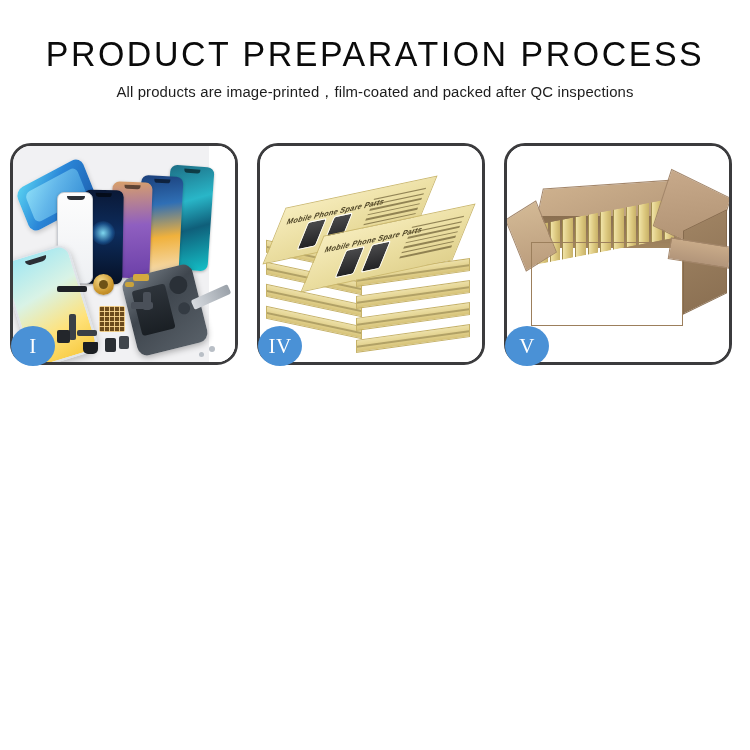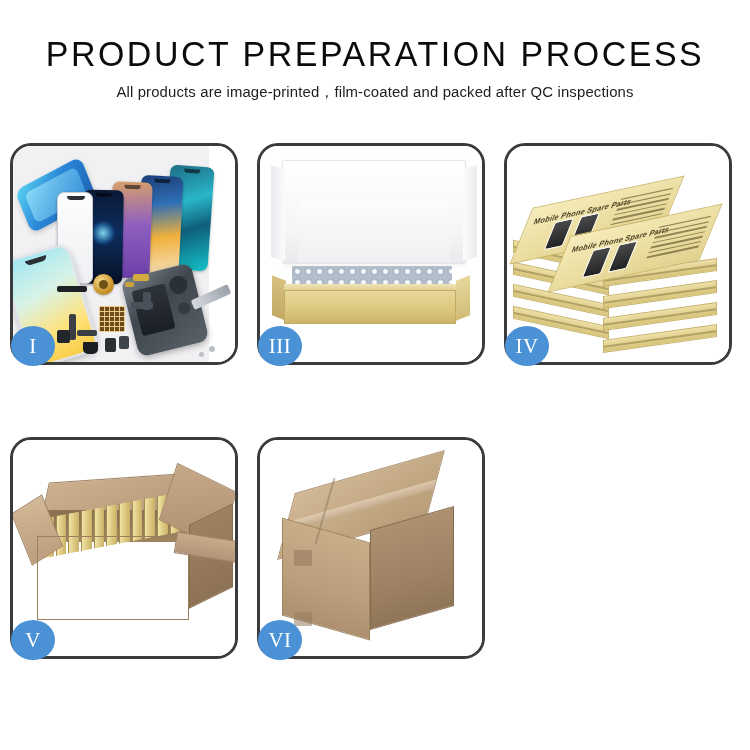"III" div.panel { html: <div> <div> <div></div> <div></div> <div></div> <div></div> <div></div> <div></div> <div></div> <div></div> </div> <div>III</div> </div> -> none }
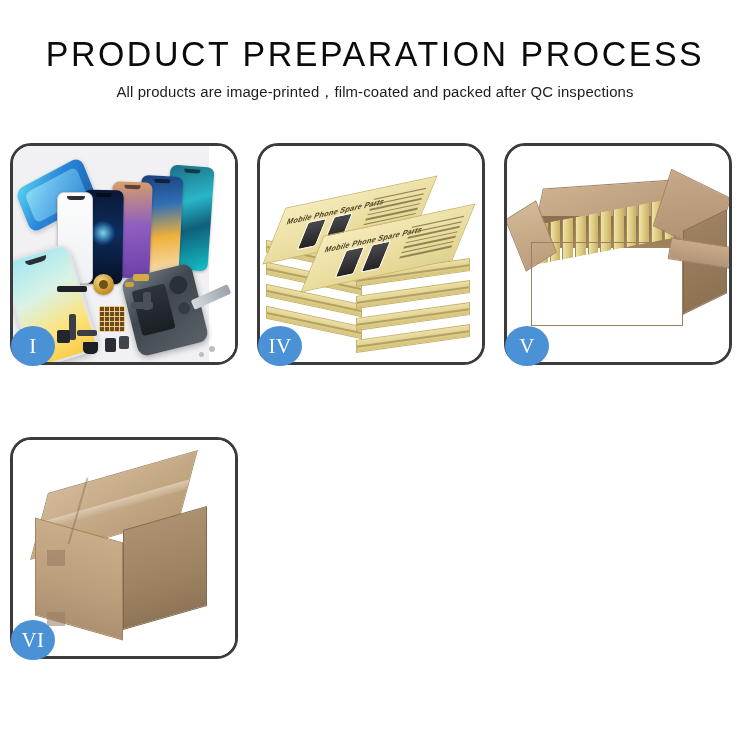"VI" div.panel { html: <div> <div> <div></div> <div></div> <div></div> <div></div> <div></div> <div></div> <div></div> </div> <div>VI</div> </div> -> none }
